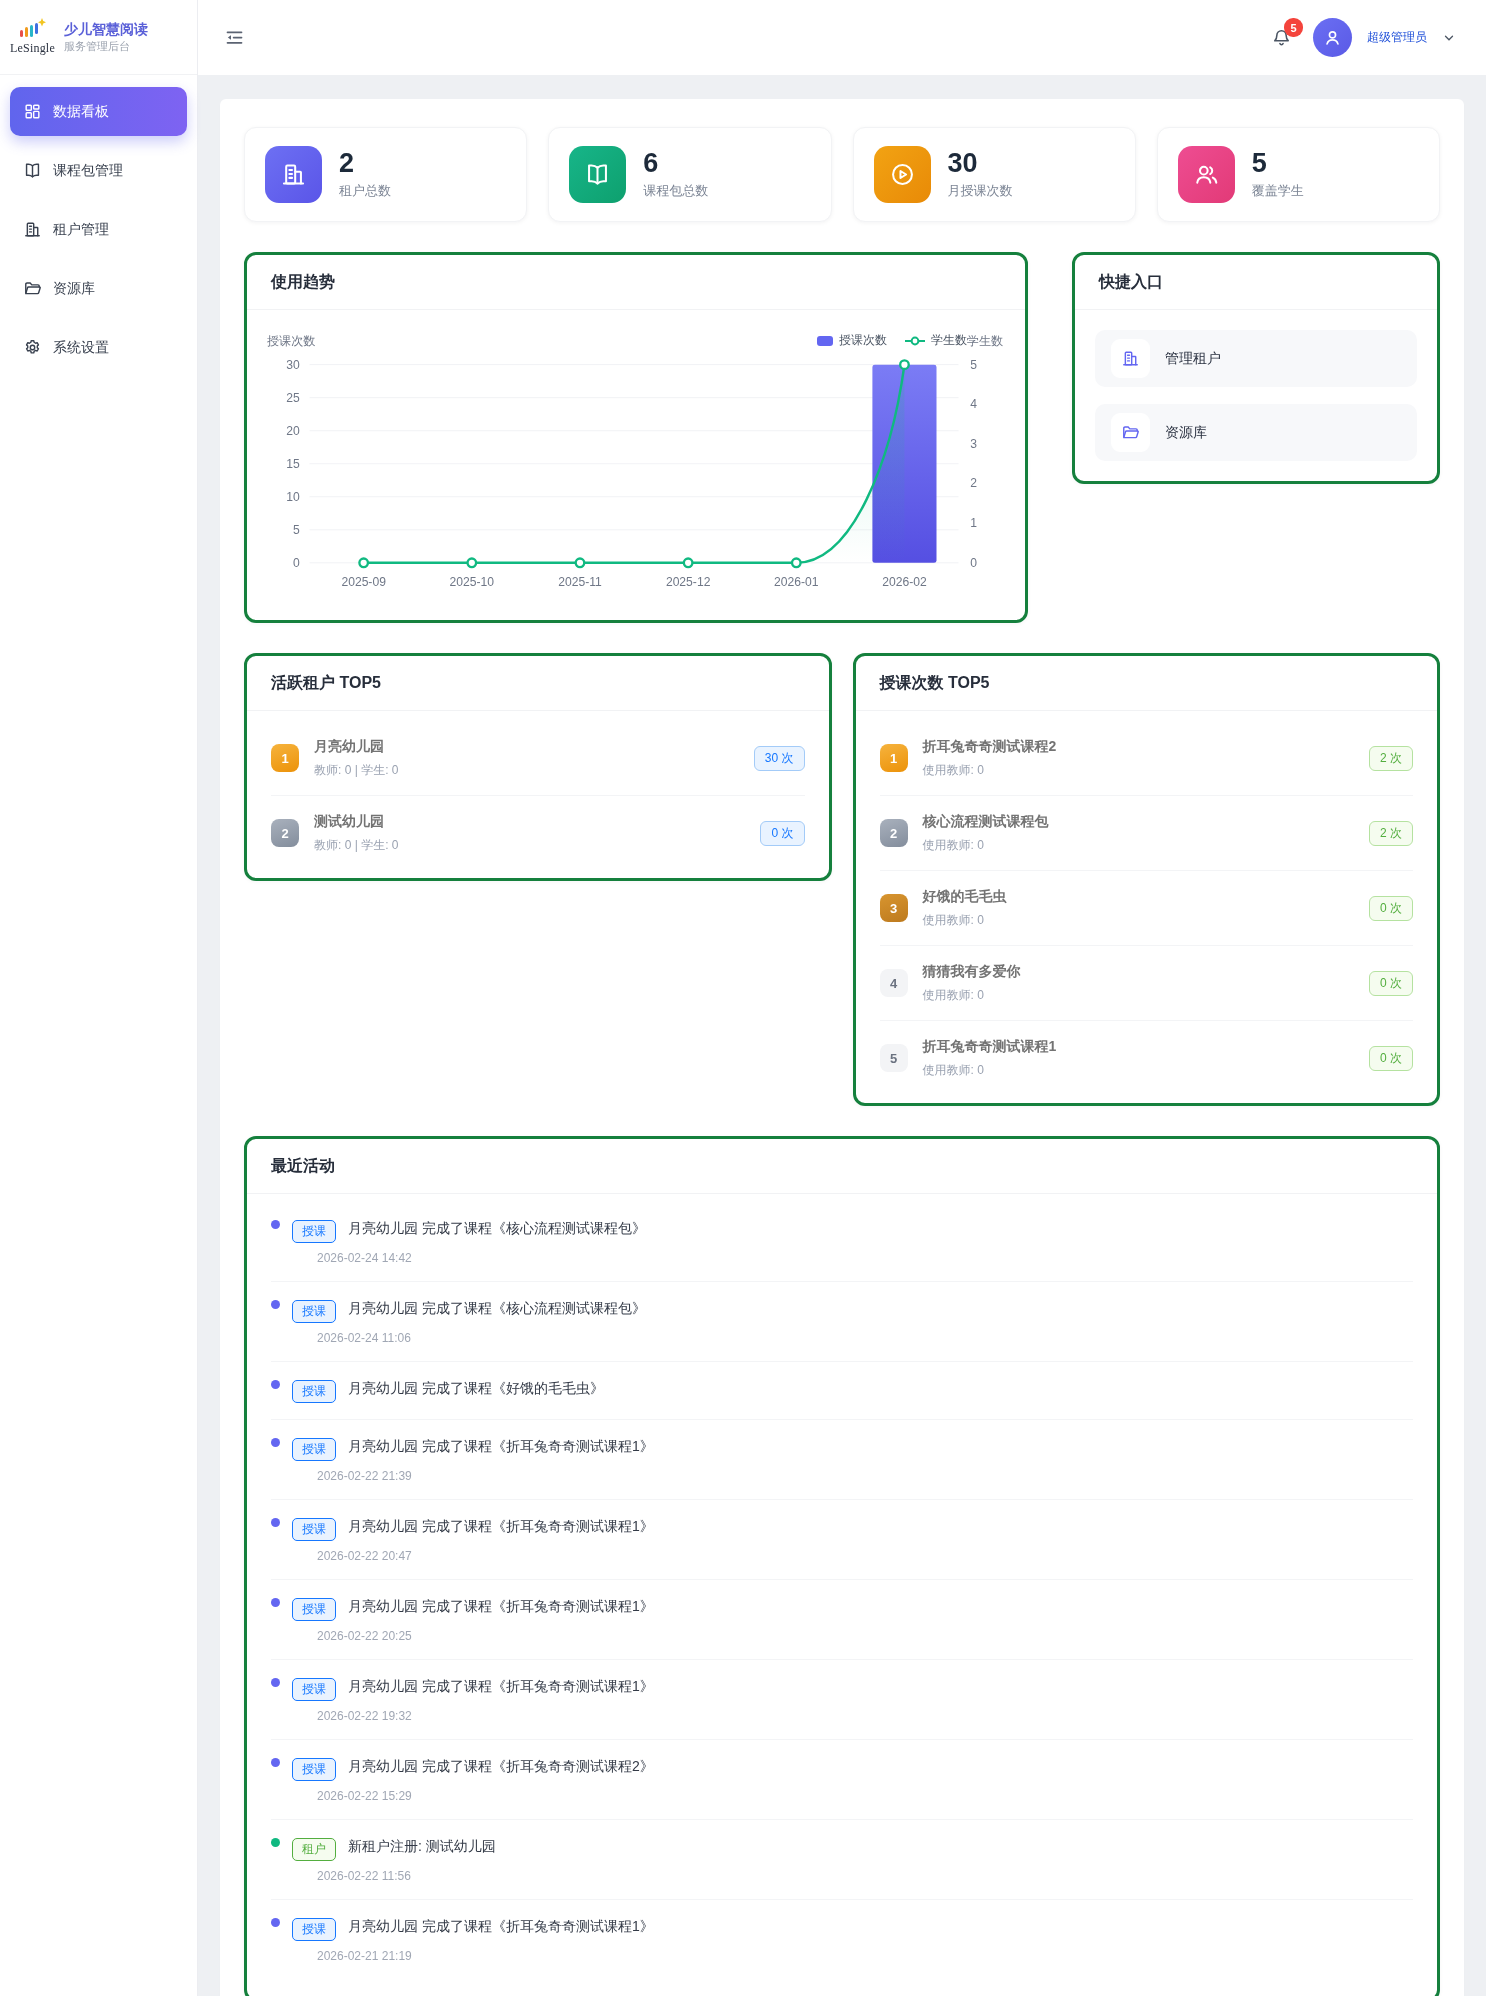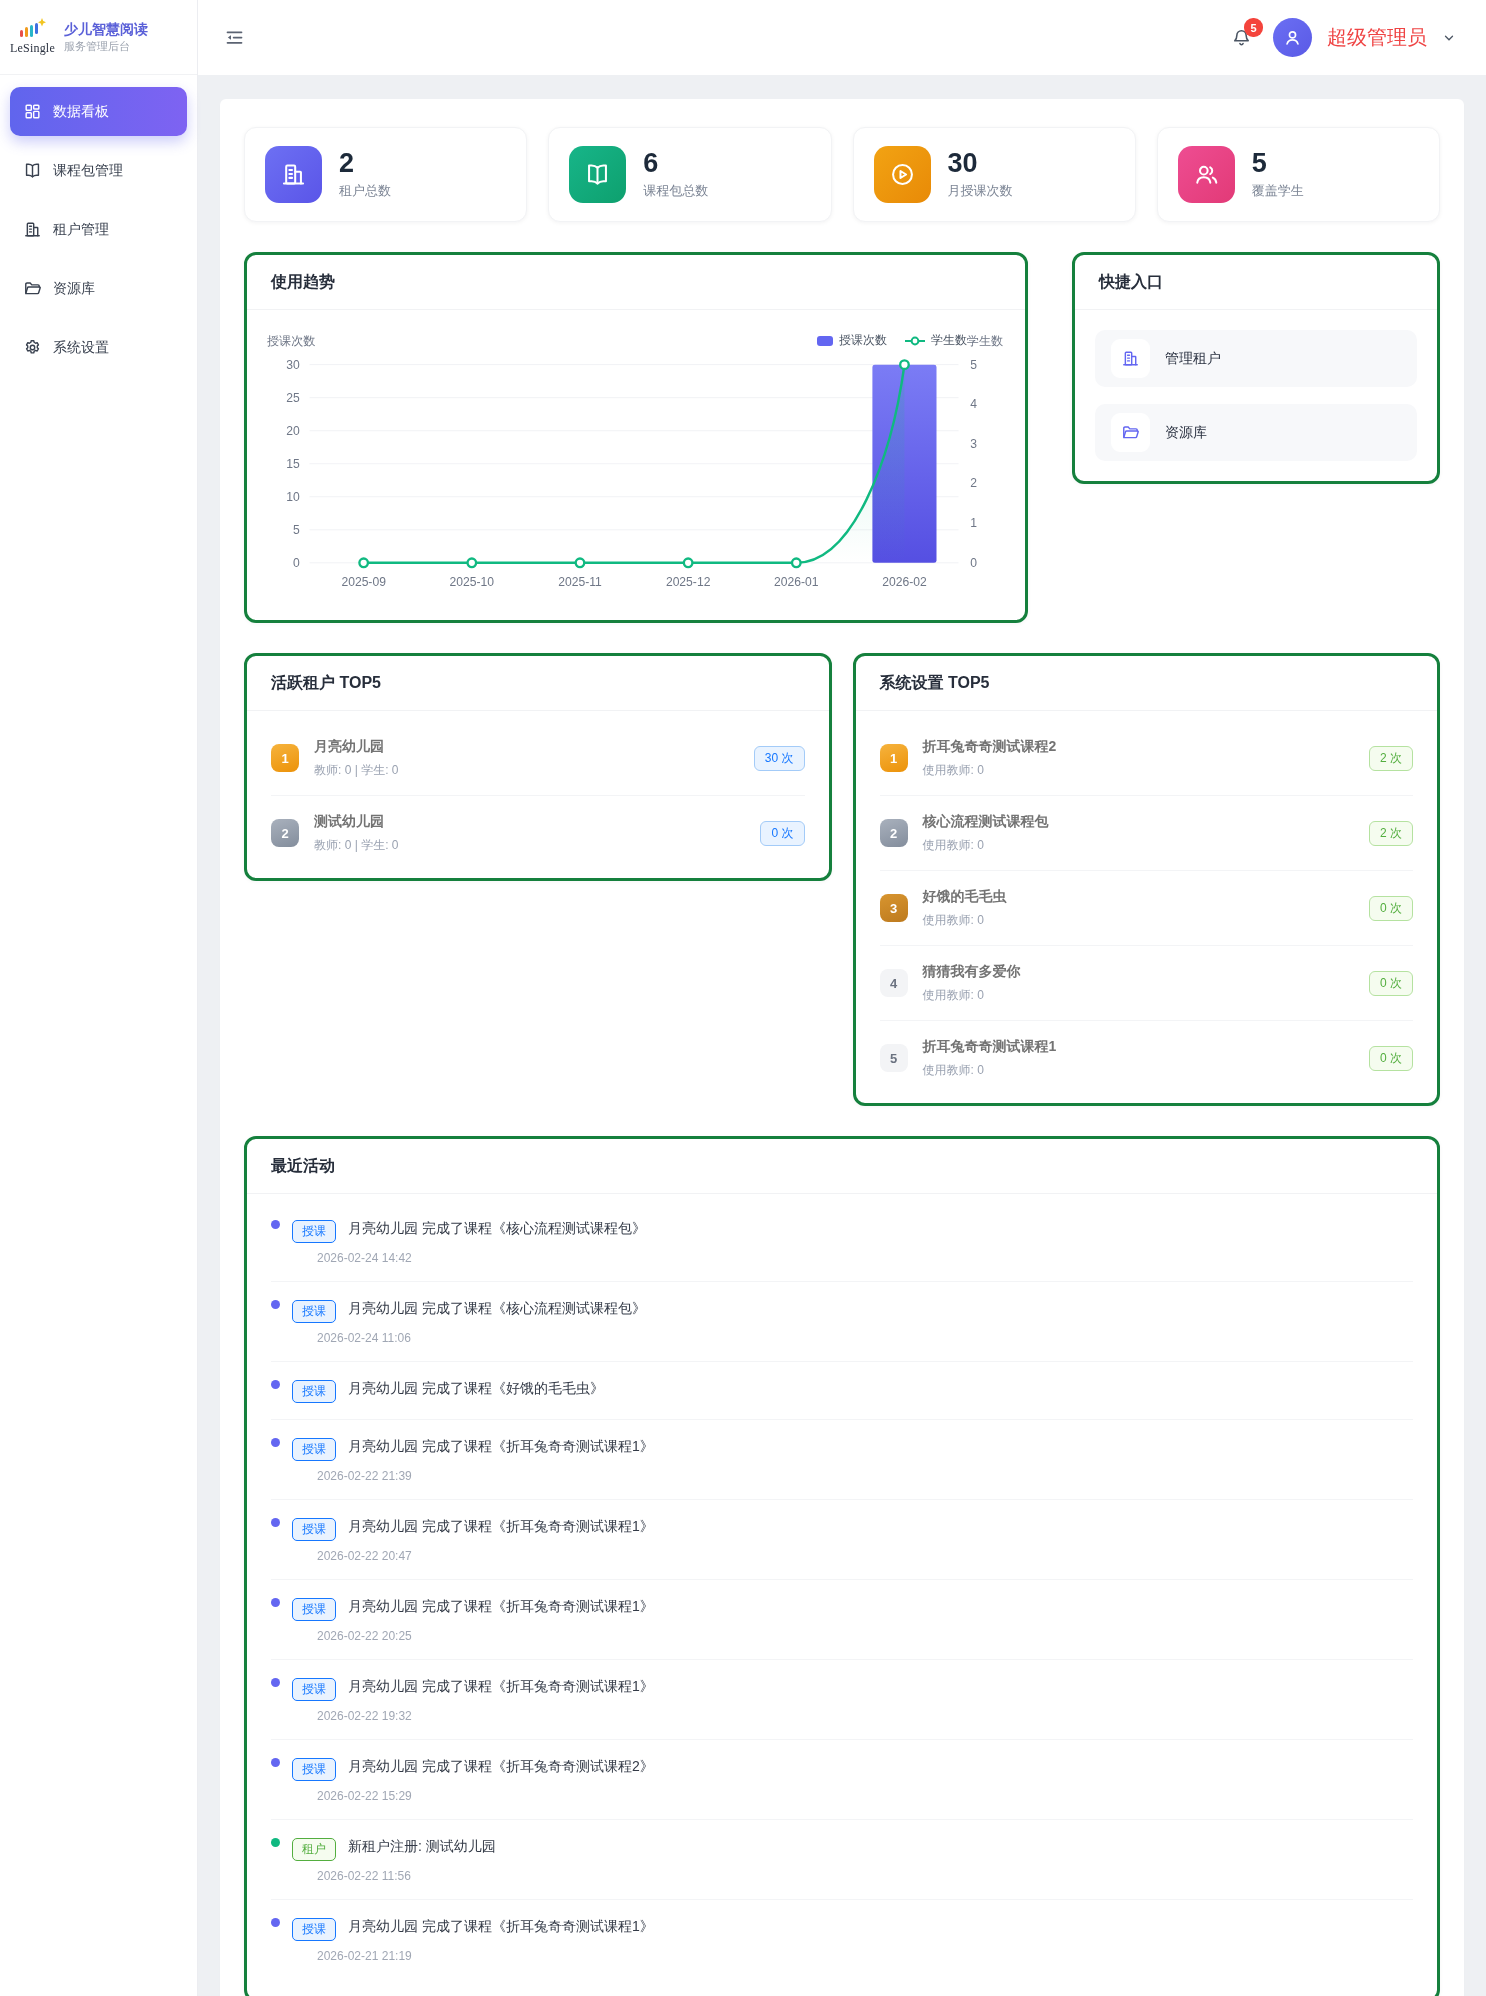"超级管理员" .user-name { color: #ef4444 -> #1d4ed8; font-size: 20px -> 12px }
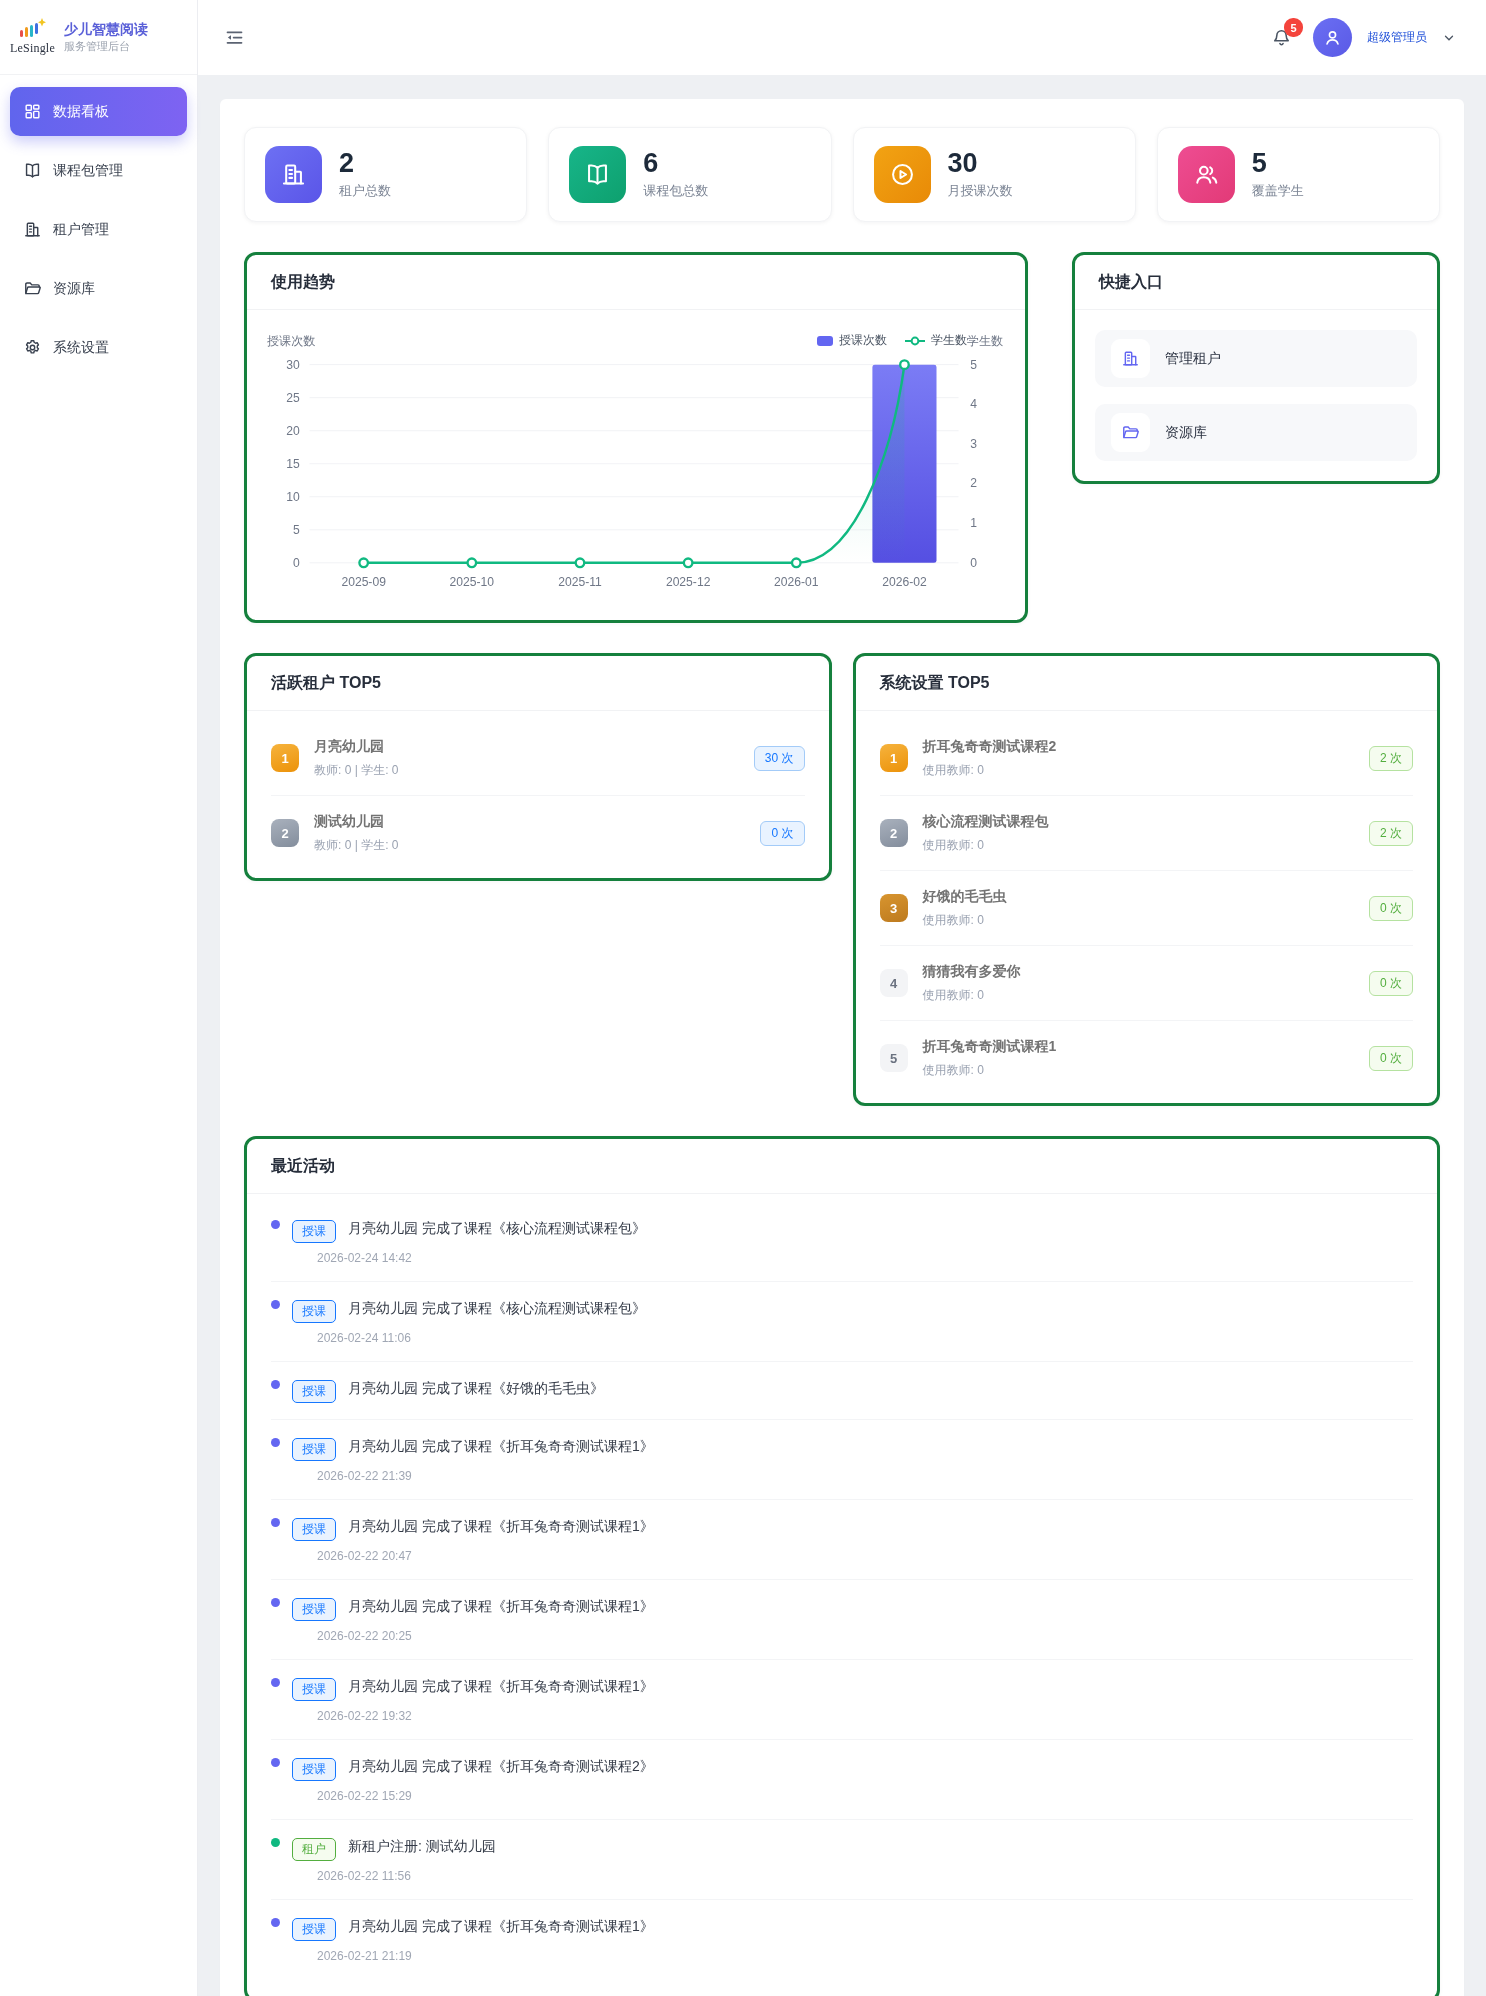"系统设置 TOP5" div.card-header { text: 系统设置 -> 授课次数 }
